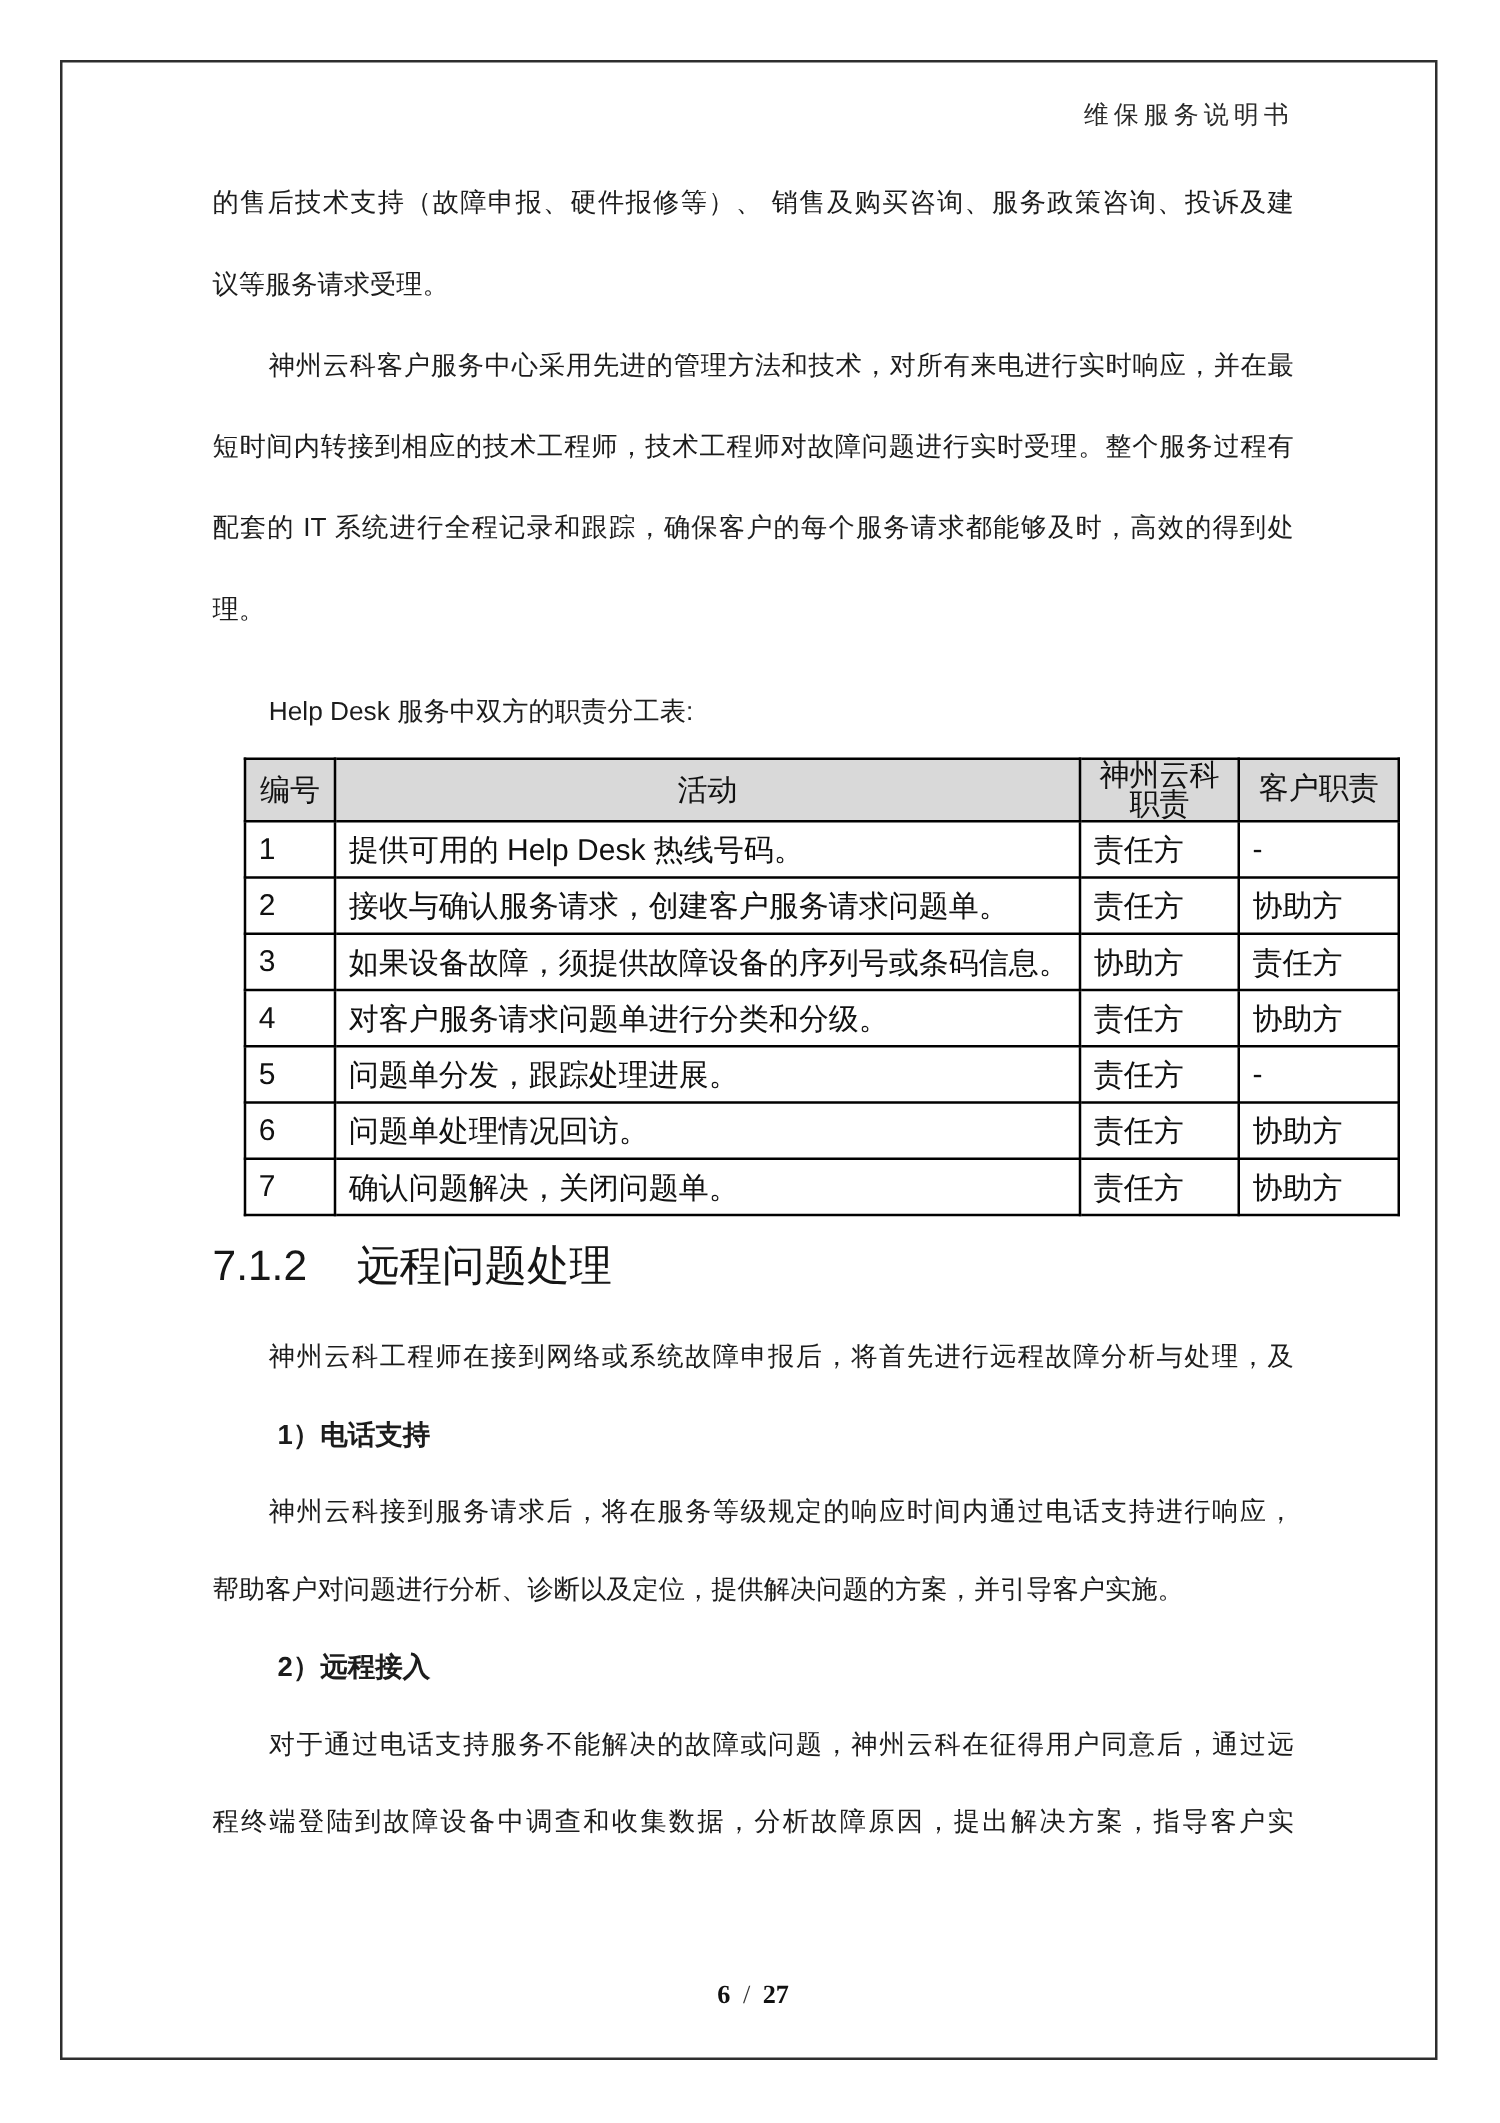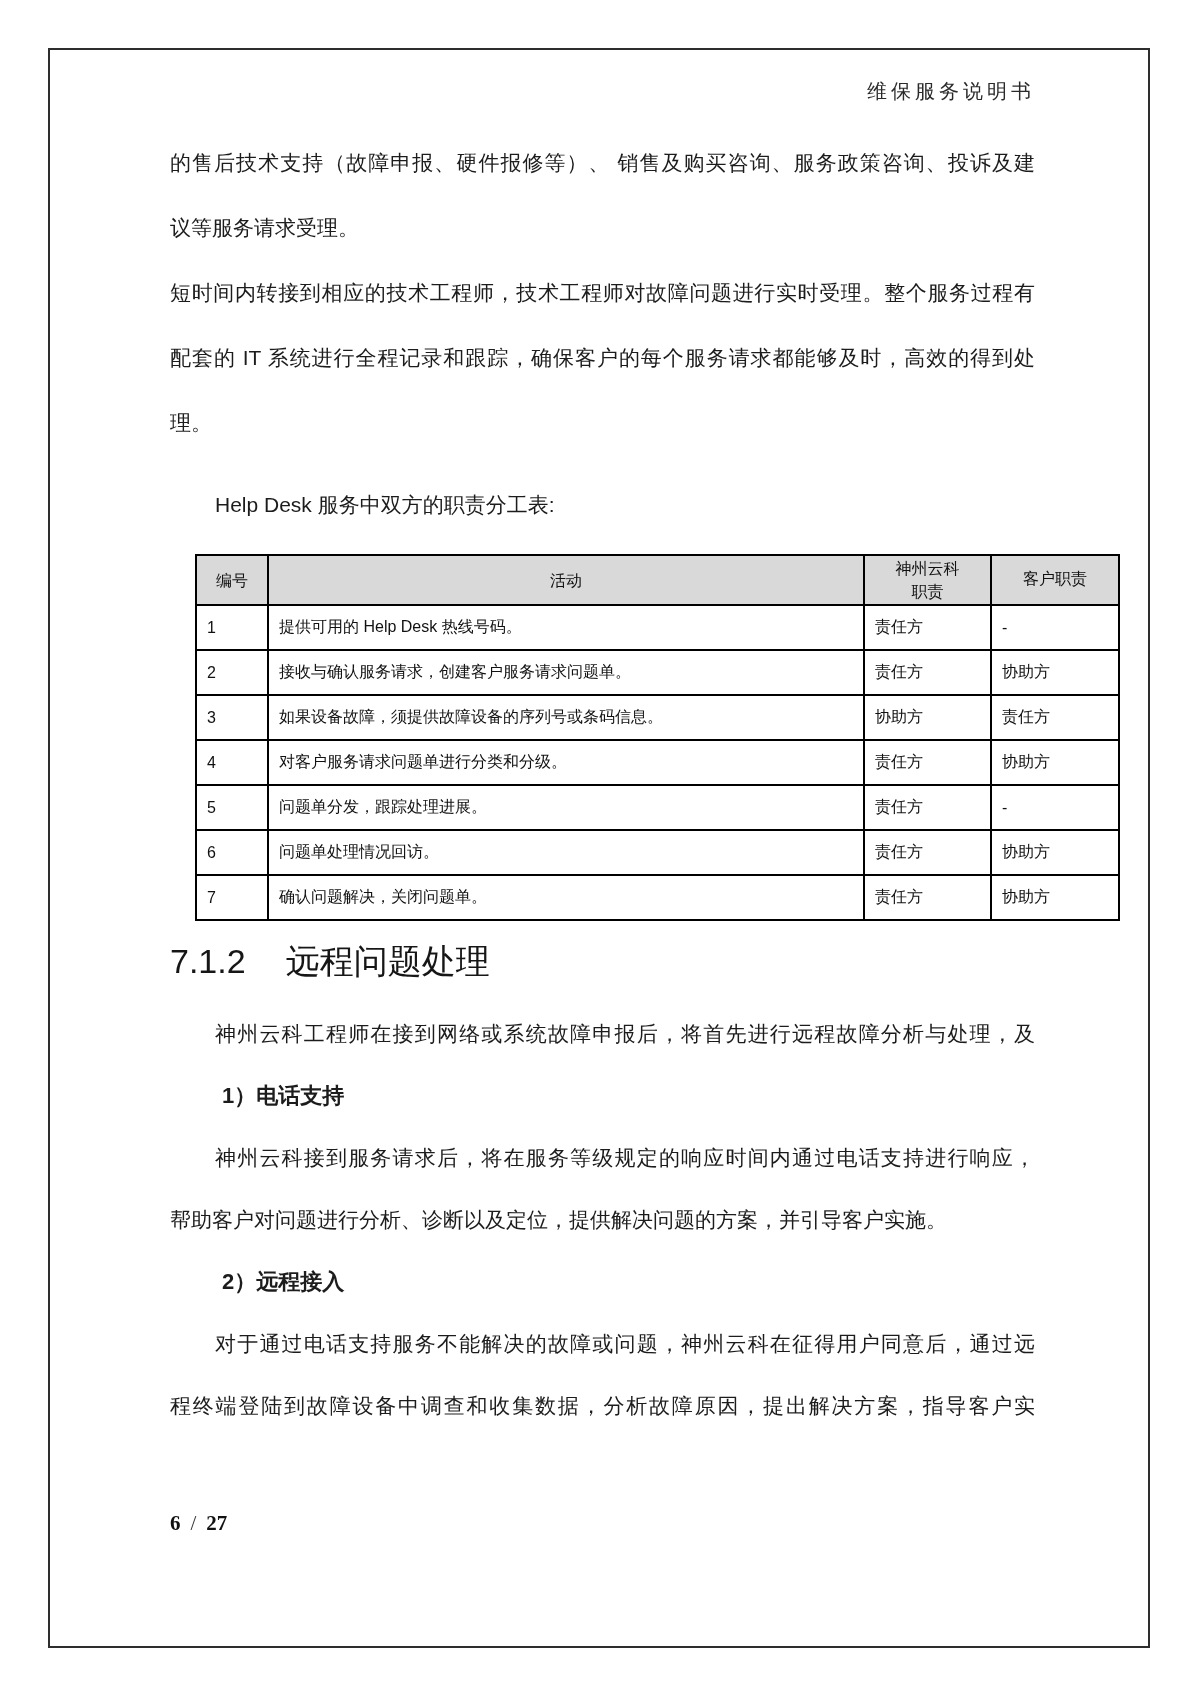"神州云科客户服务中心采用先进的管理方法和技术，对所有来电进行实时响应，并在最" div.line { html: none -> <div>神州云科客户服务中心采用先进的管理方法和技术，对所有来电进行实时响应，并在最</div> }
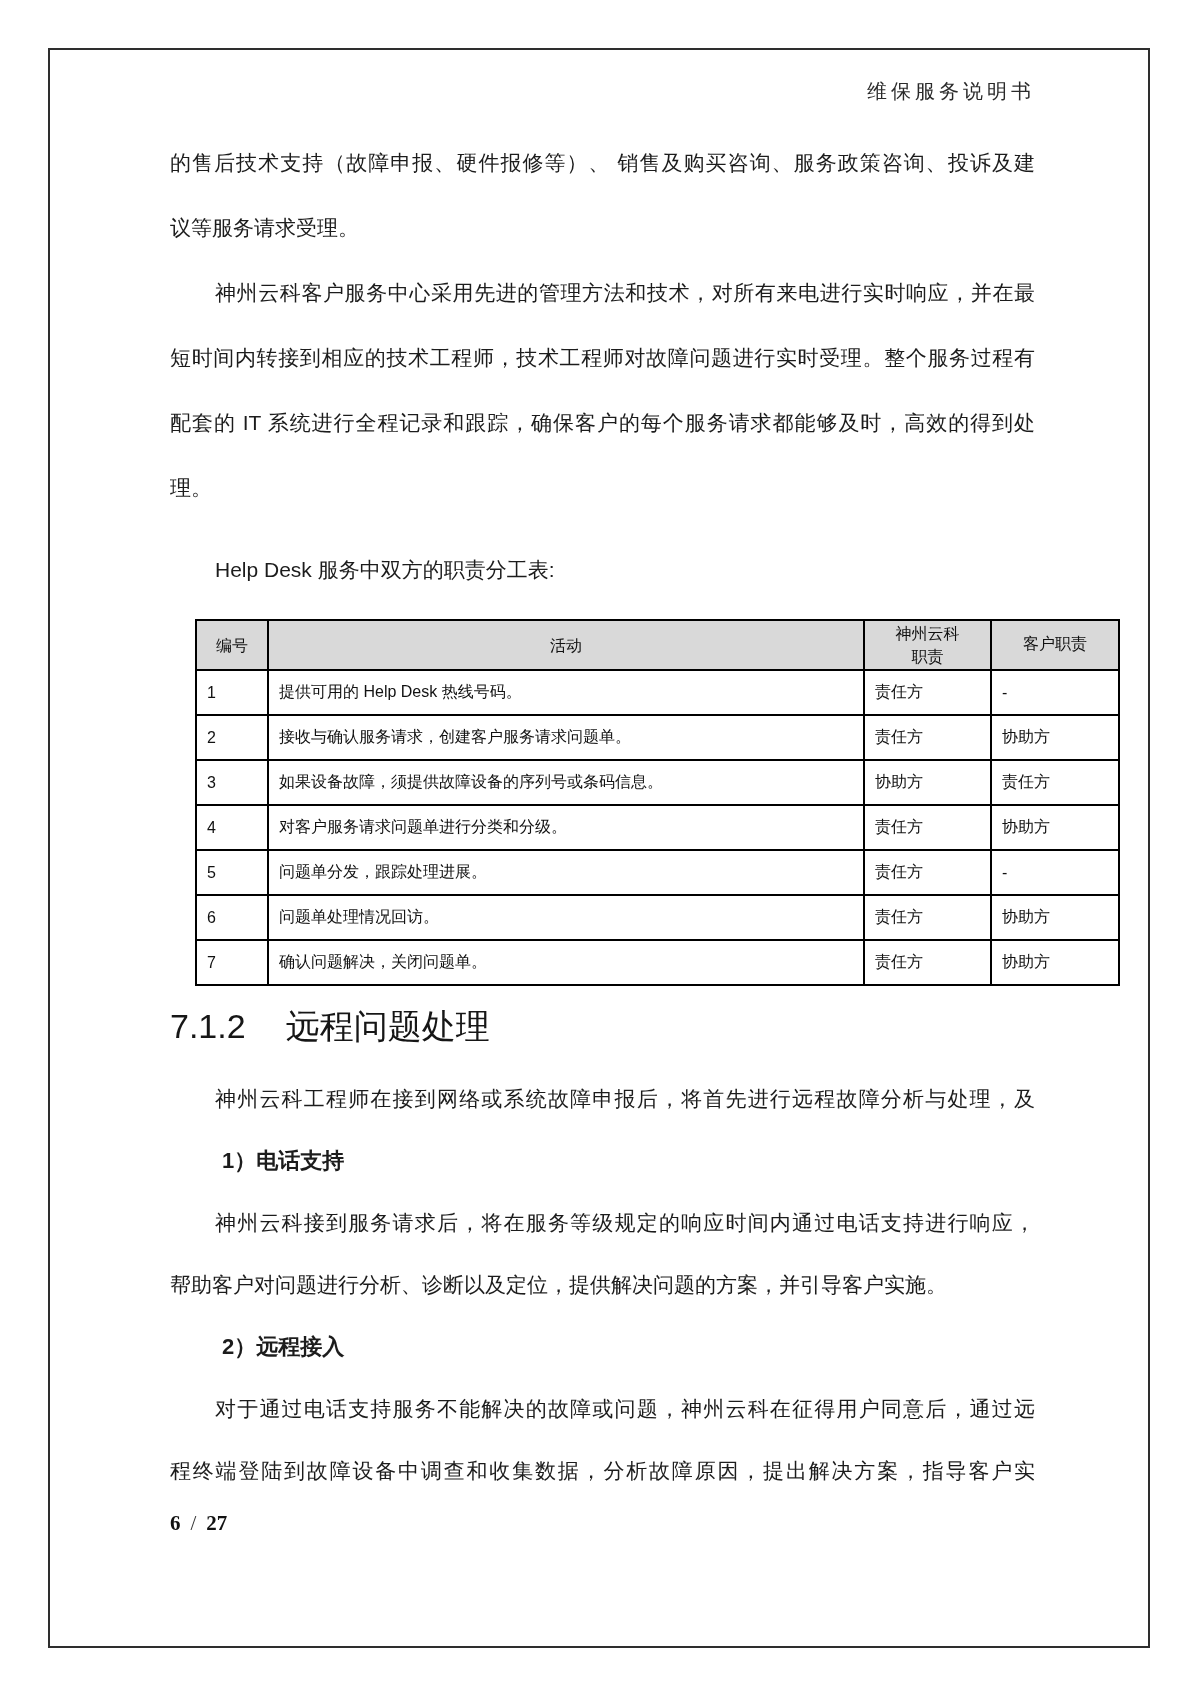"编号" .resp-table { font-size: 16px -> 24px; margin-top: 17px -> 4px }
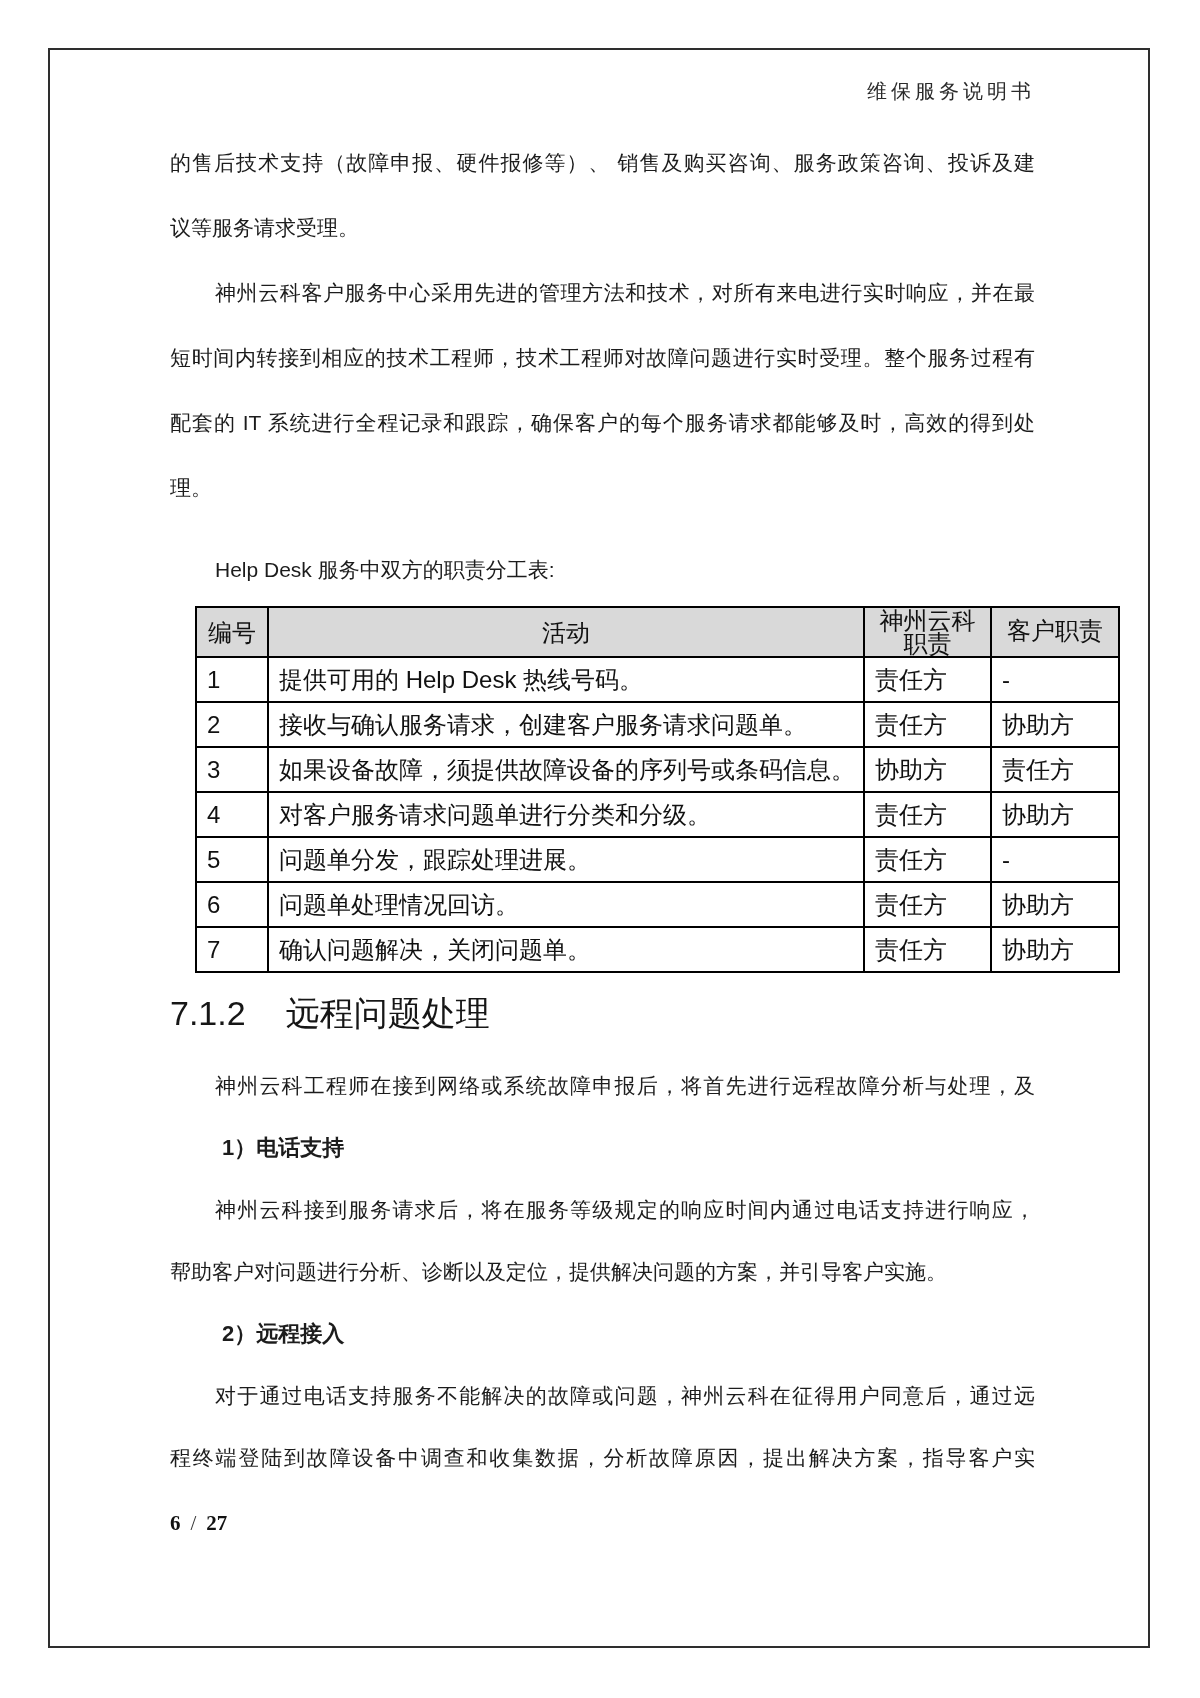"6 / 27" .doc-footer { text-align: none -> center; top: 1505px -> 1577px }
